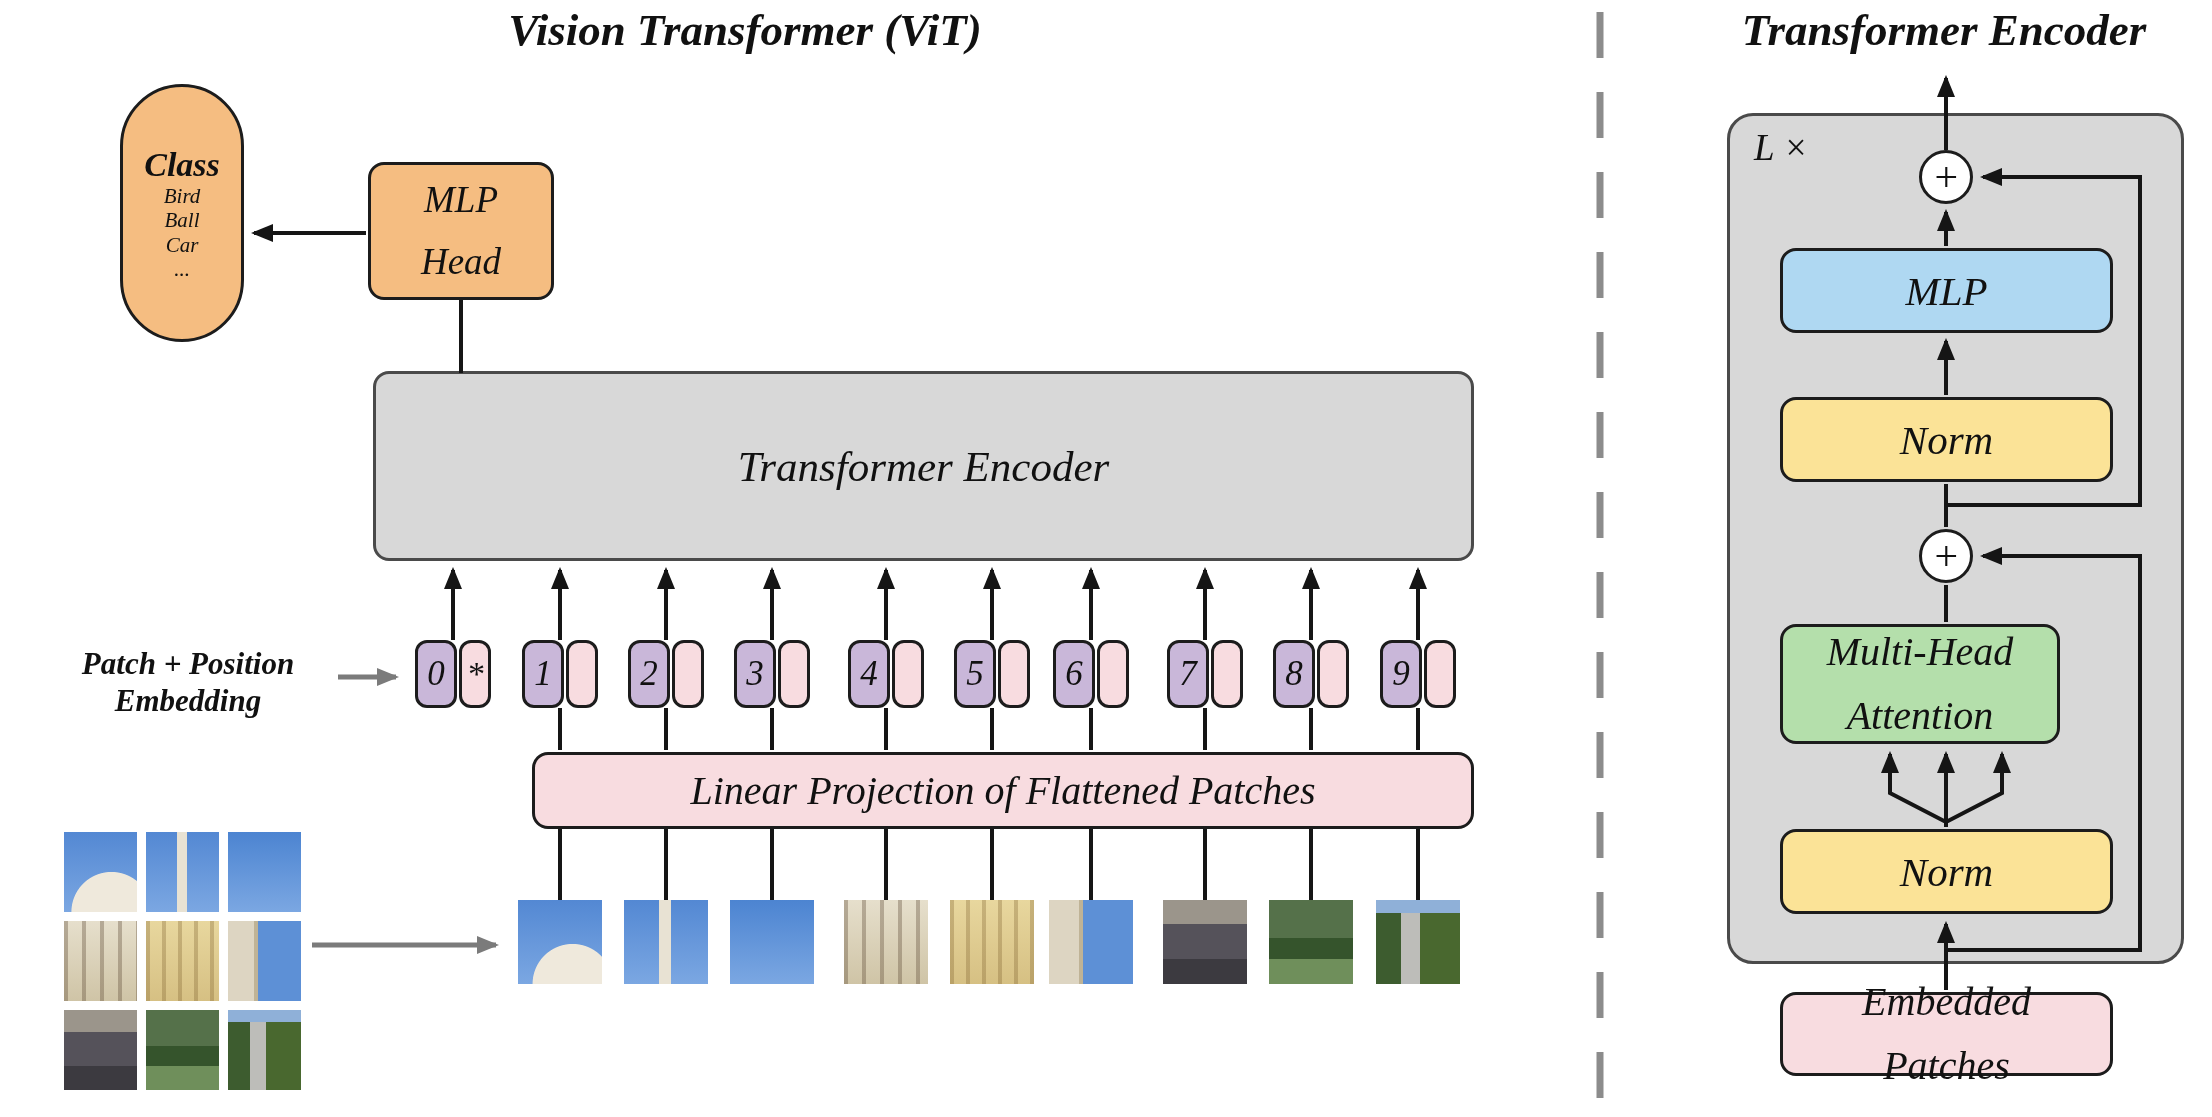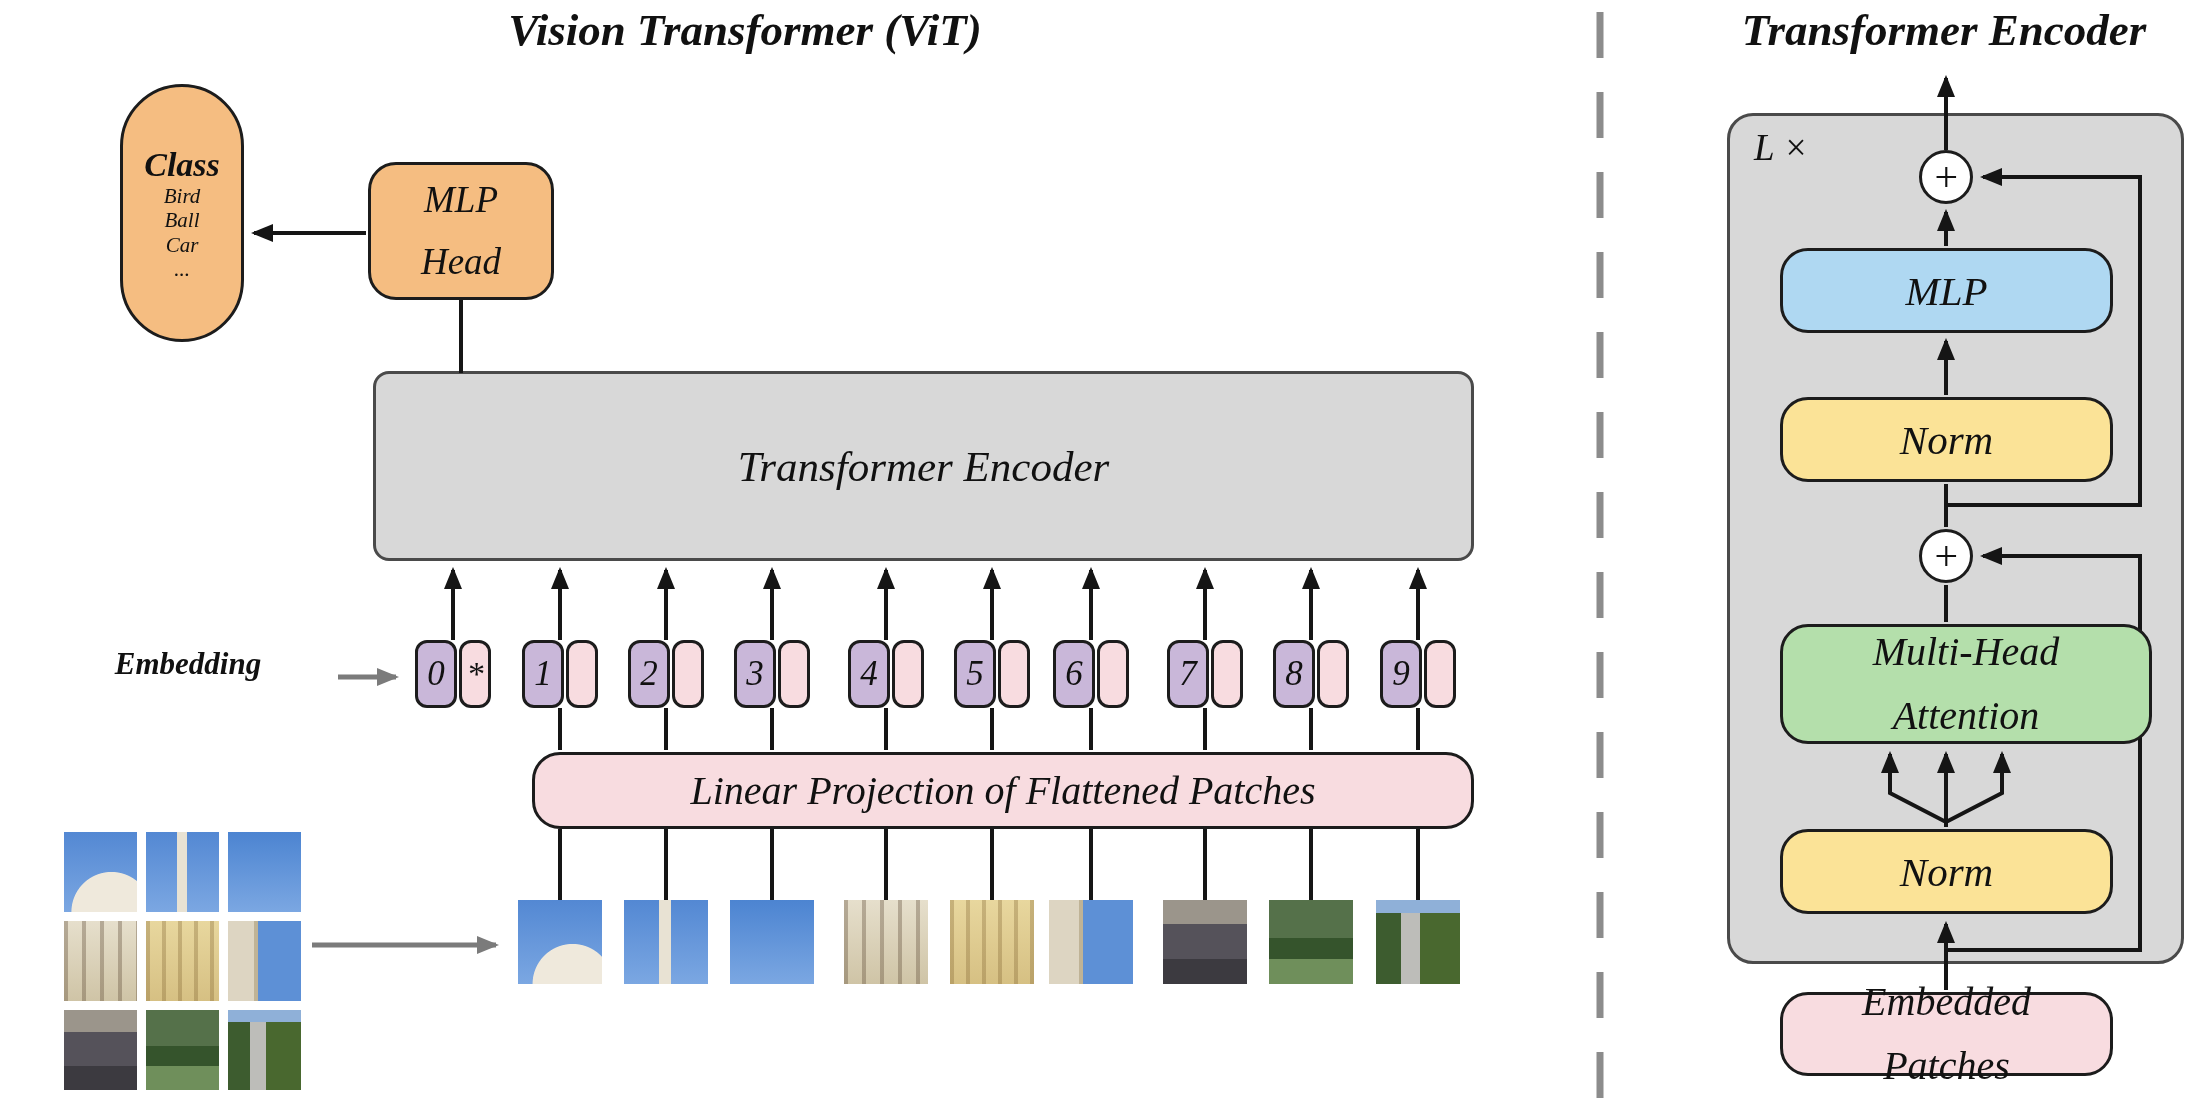"MLP" .box { border-radius: 28px -> 16px }
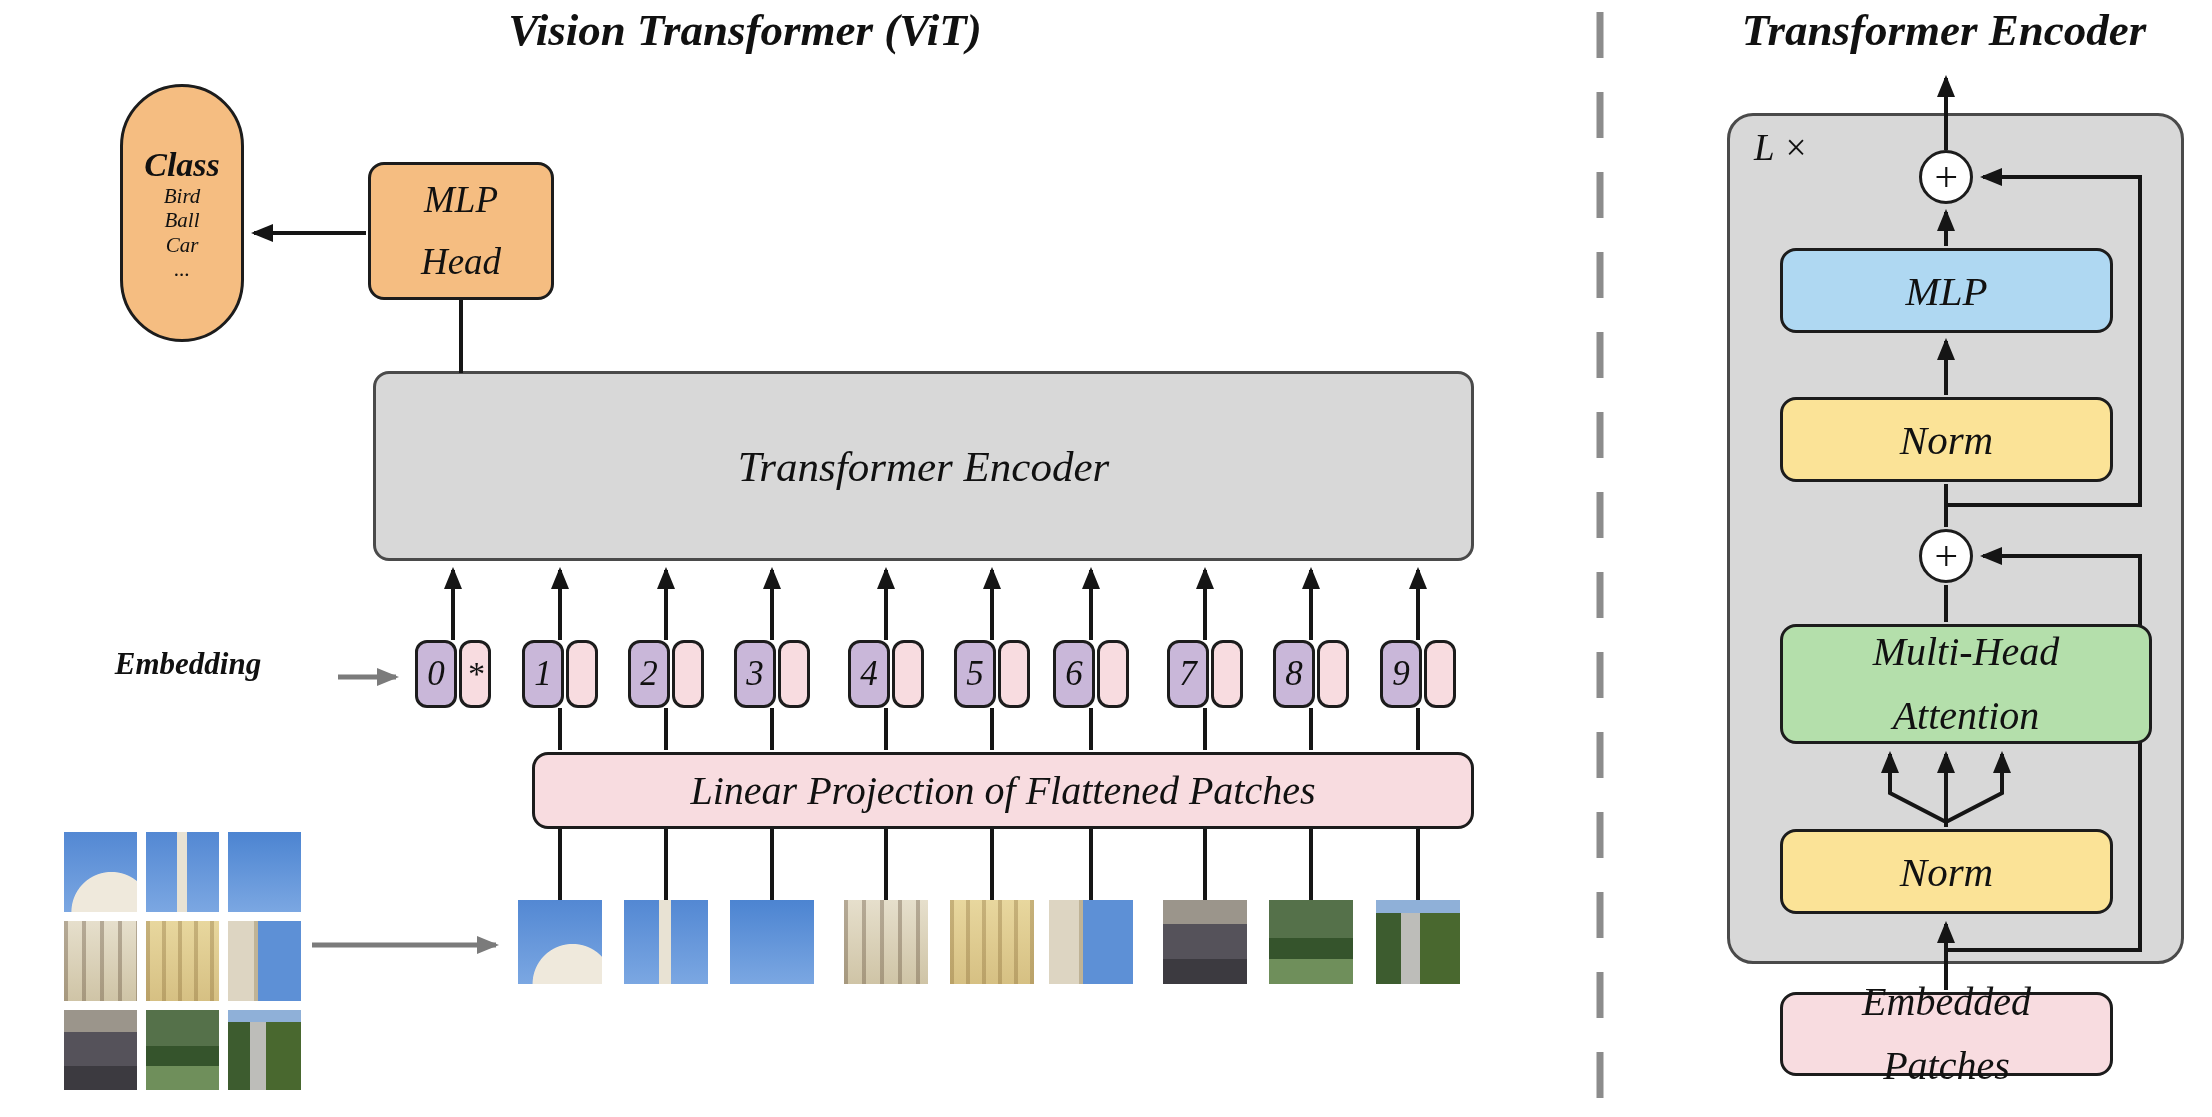"Patch + Position" div { html: none -> <div>Patch + Position</div> }
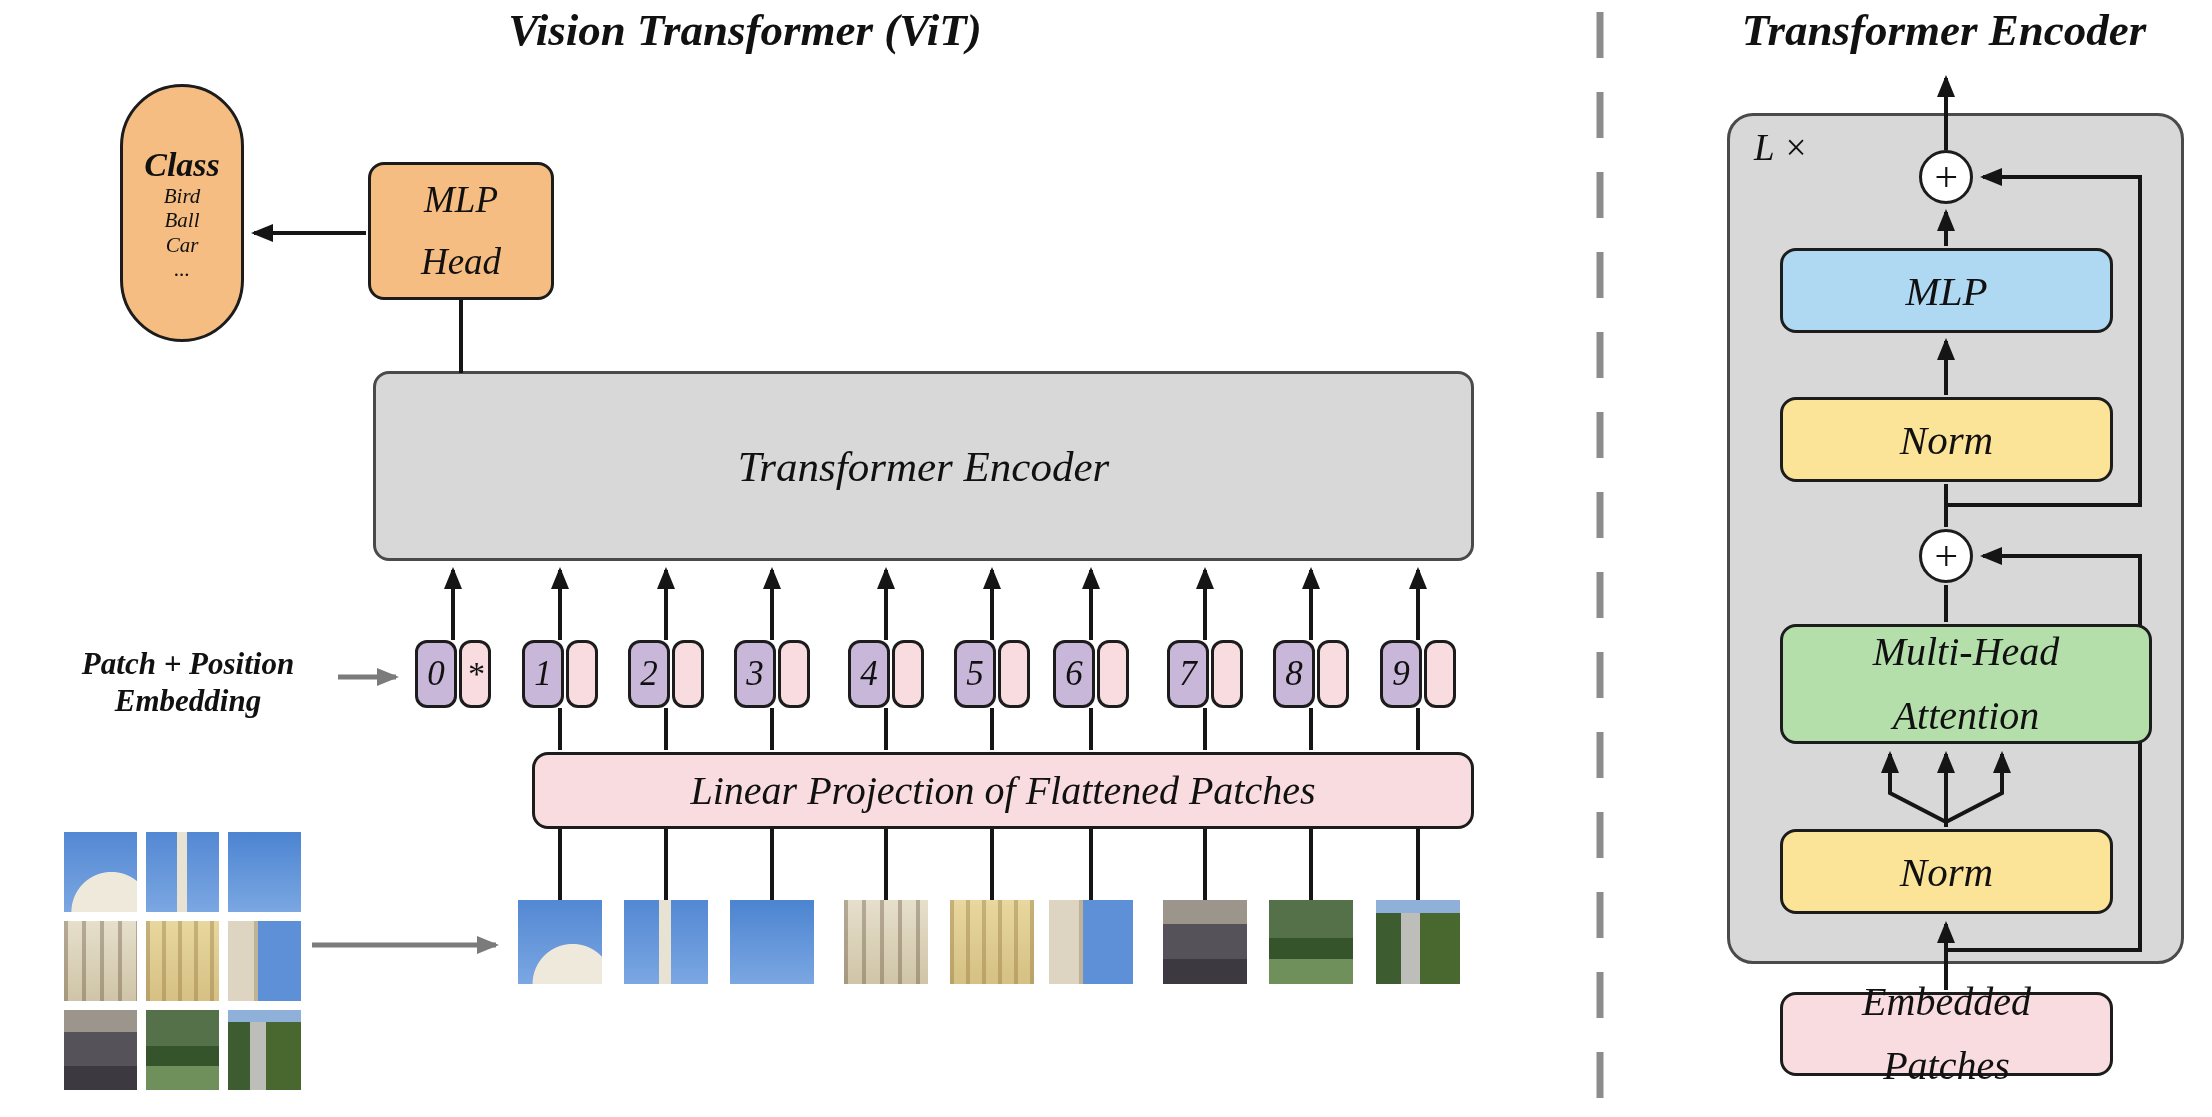"Multi-Head" .mha { width: 372px -> 280px }
